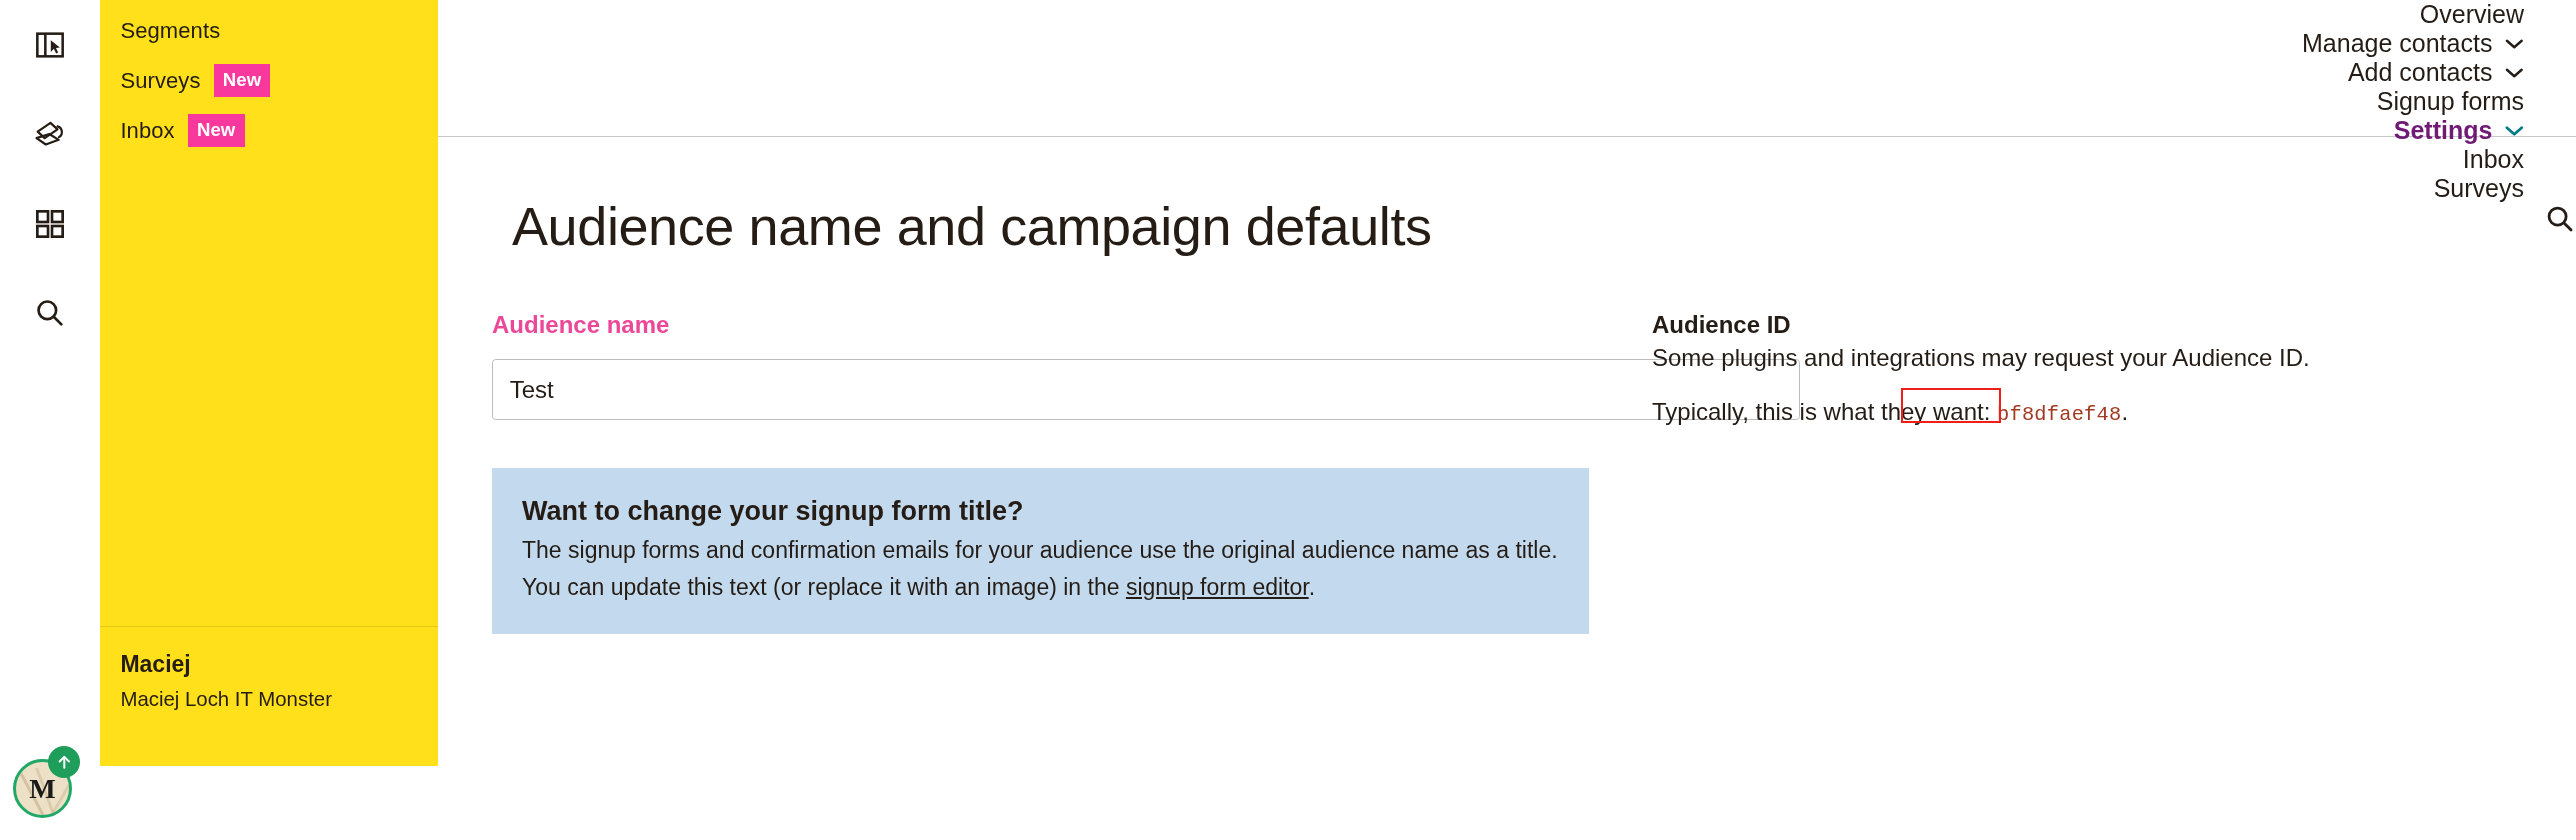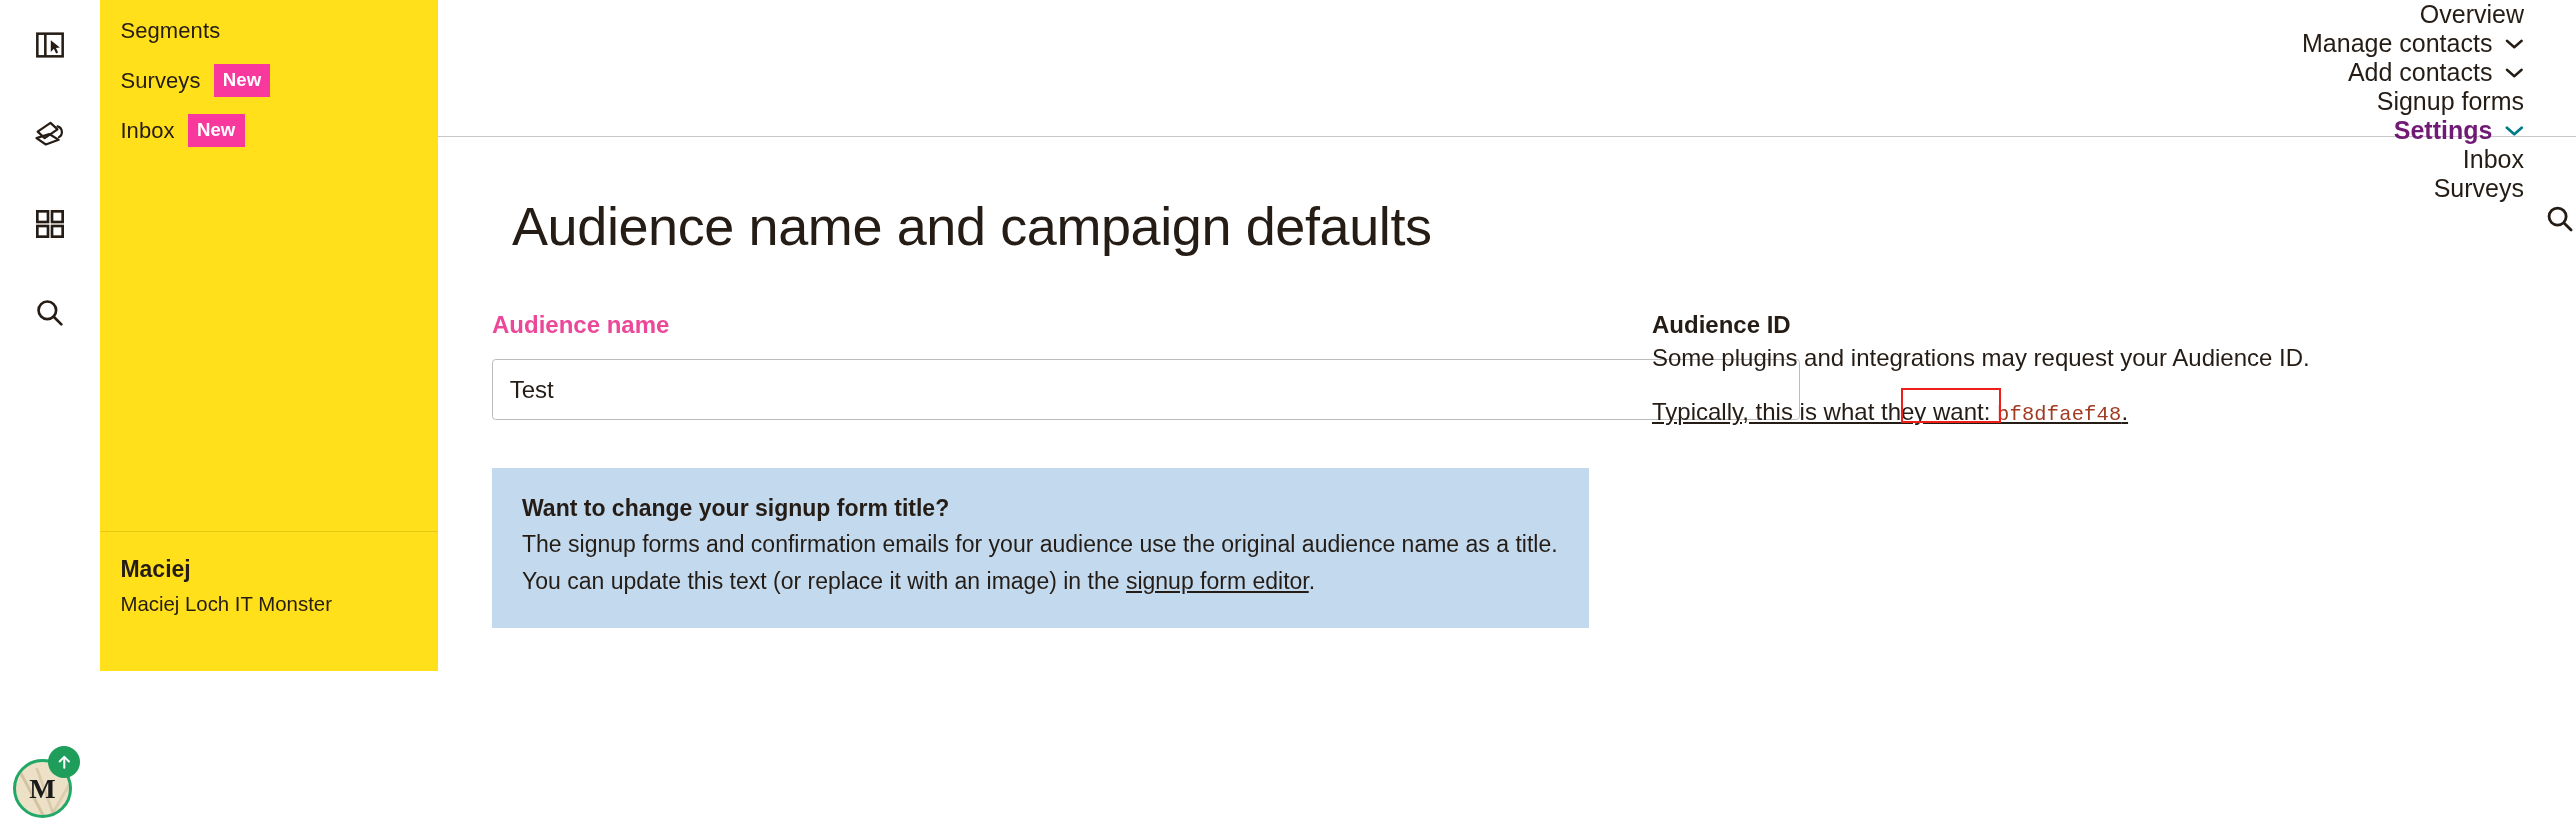"Segments" .sidebar { height: 671px -> 766px }
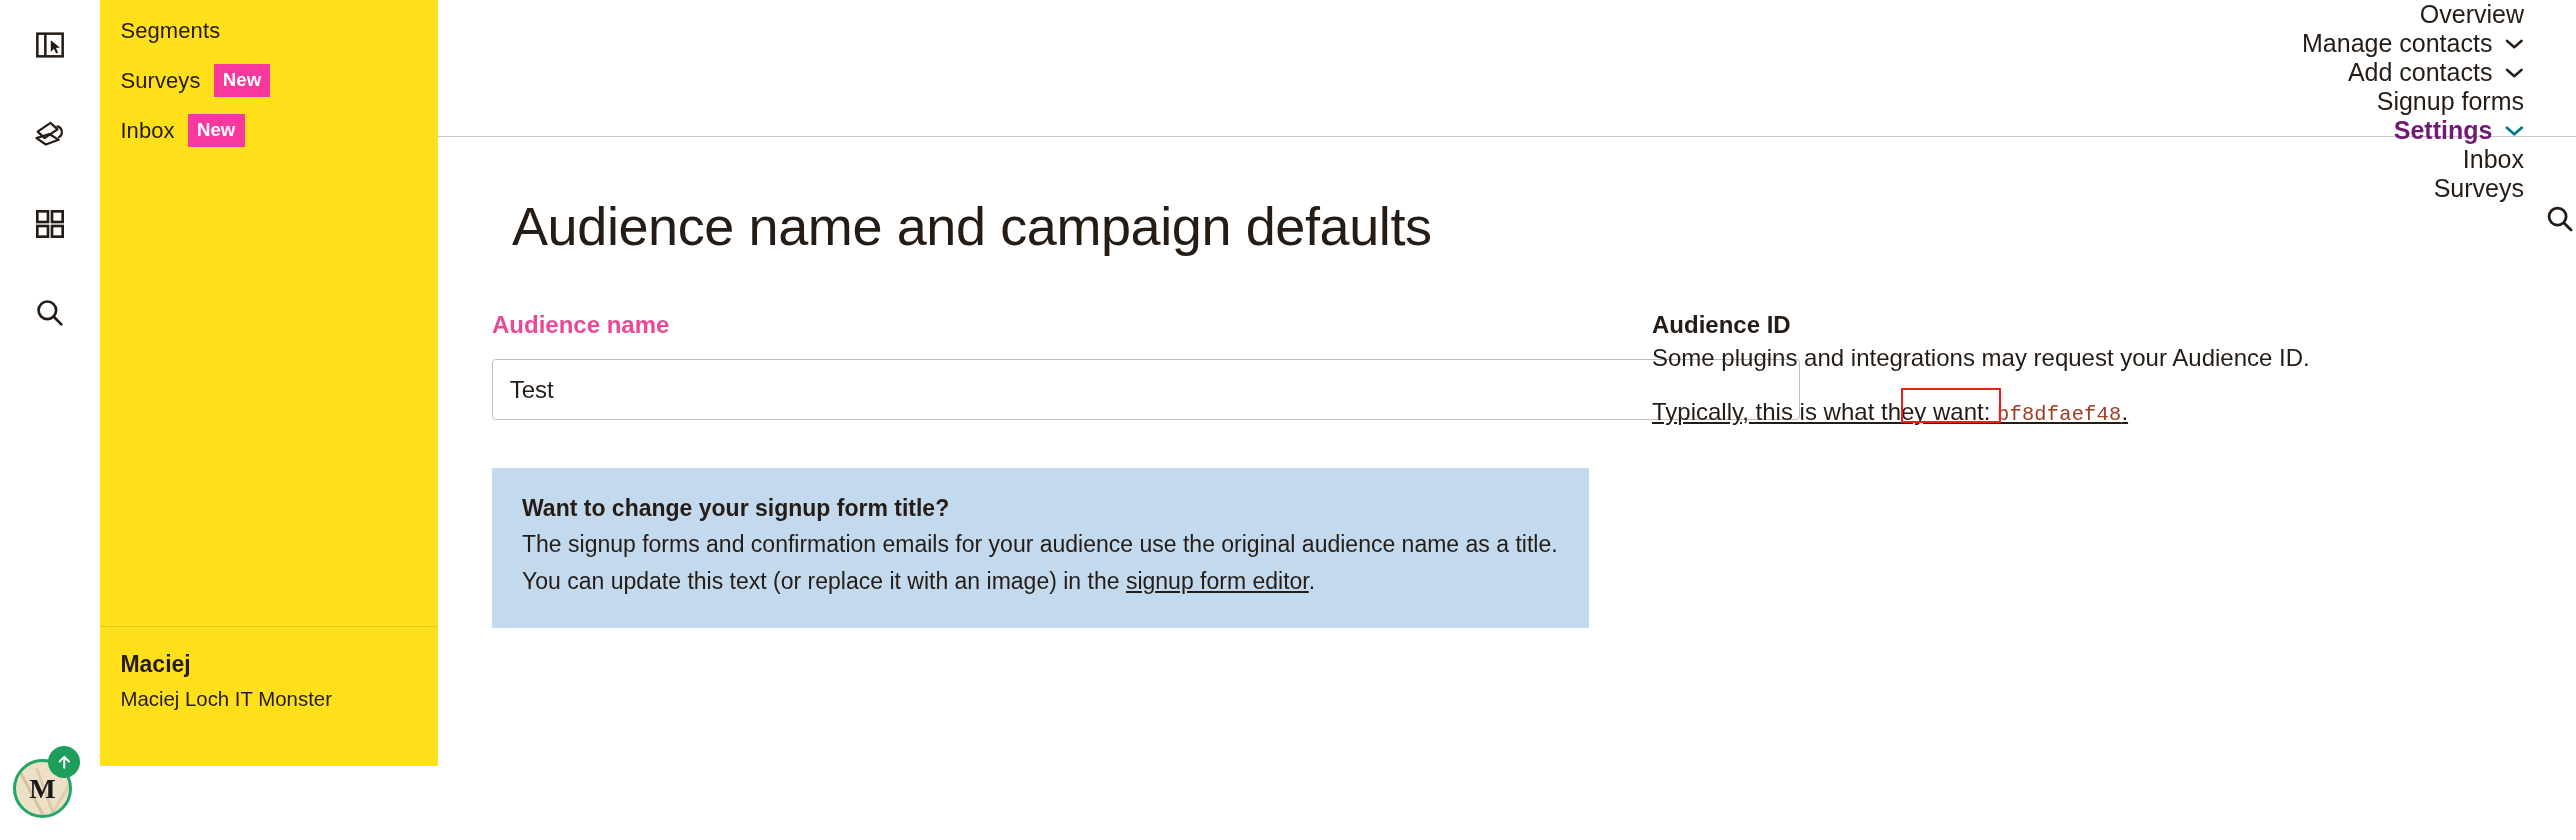"Typically, this is what they" .id-line-2 { text-decoration: underline -> none }
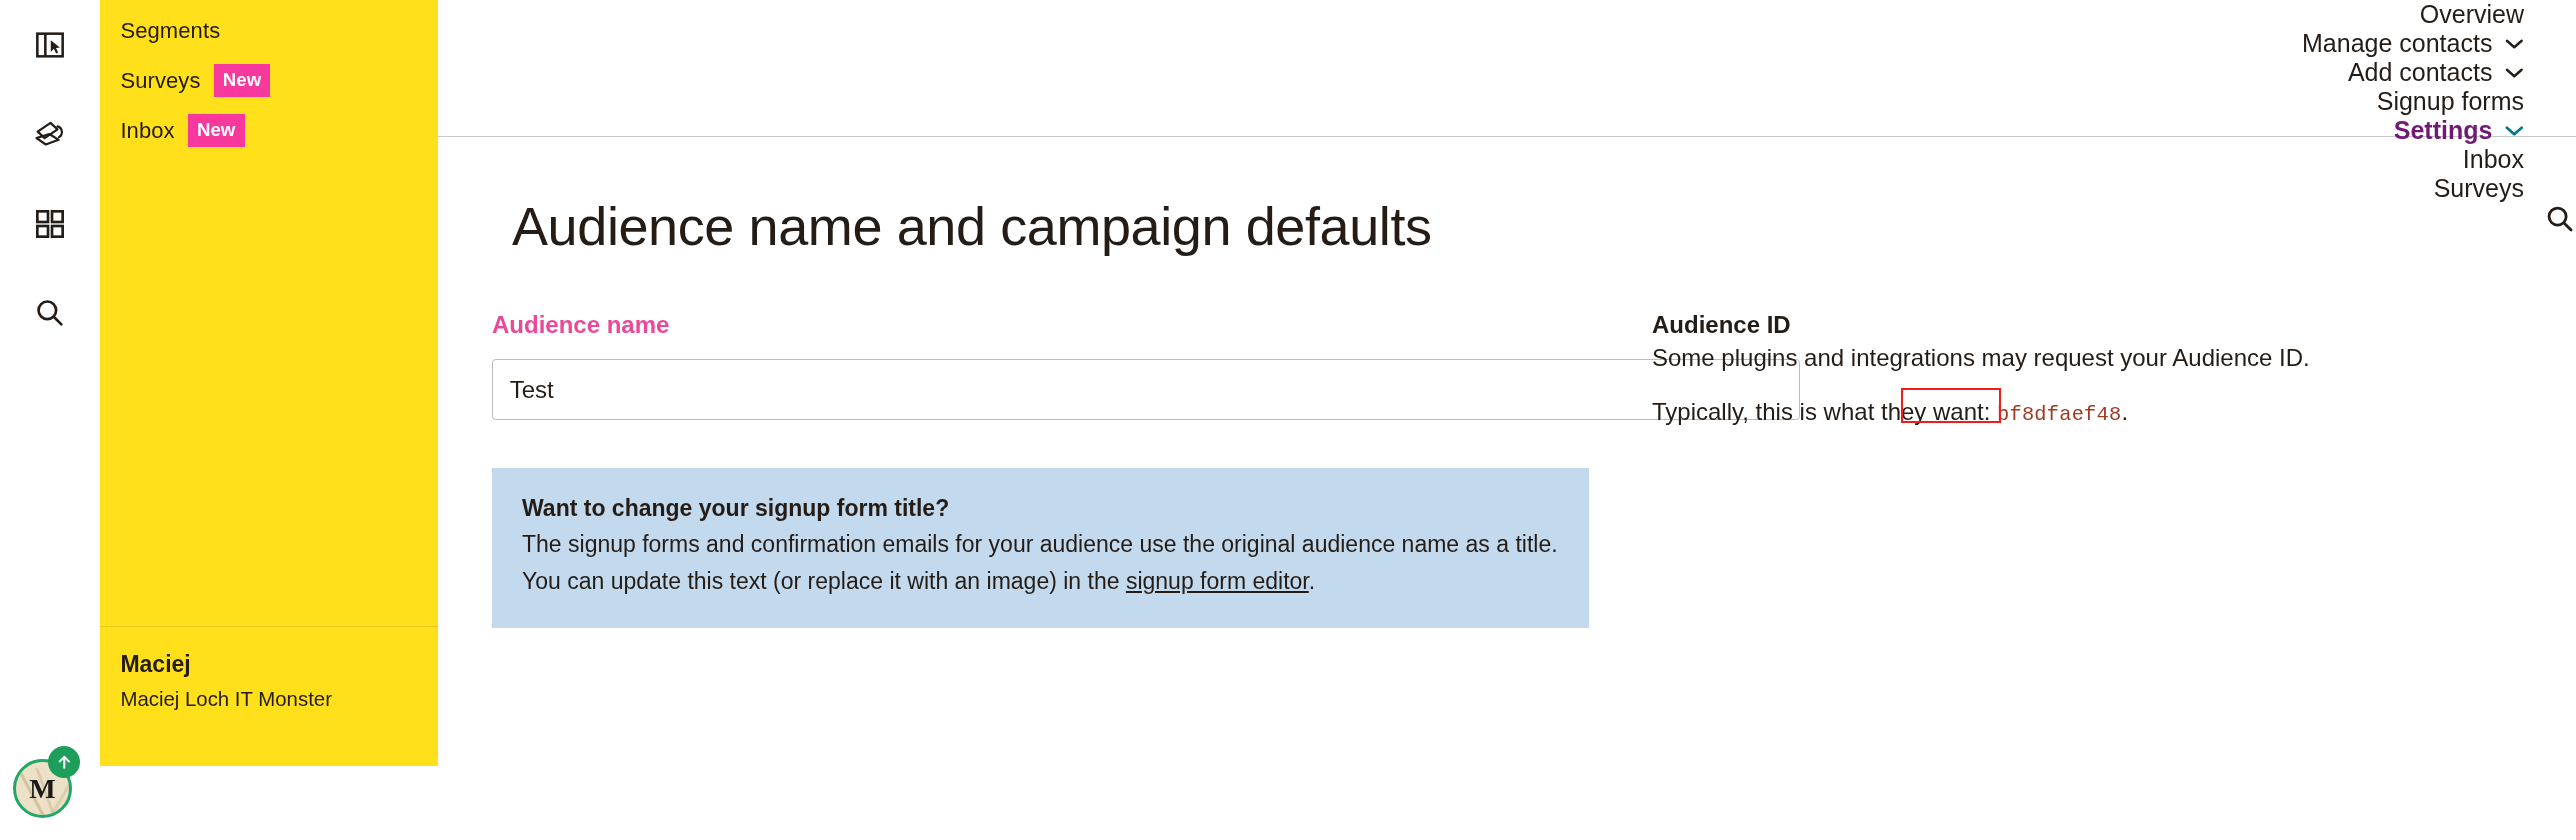"Want to change your signup" .info-title { font-size: 23px -> 27px }
